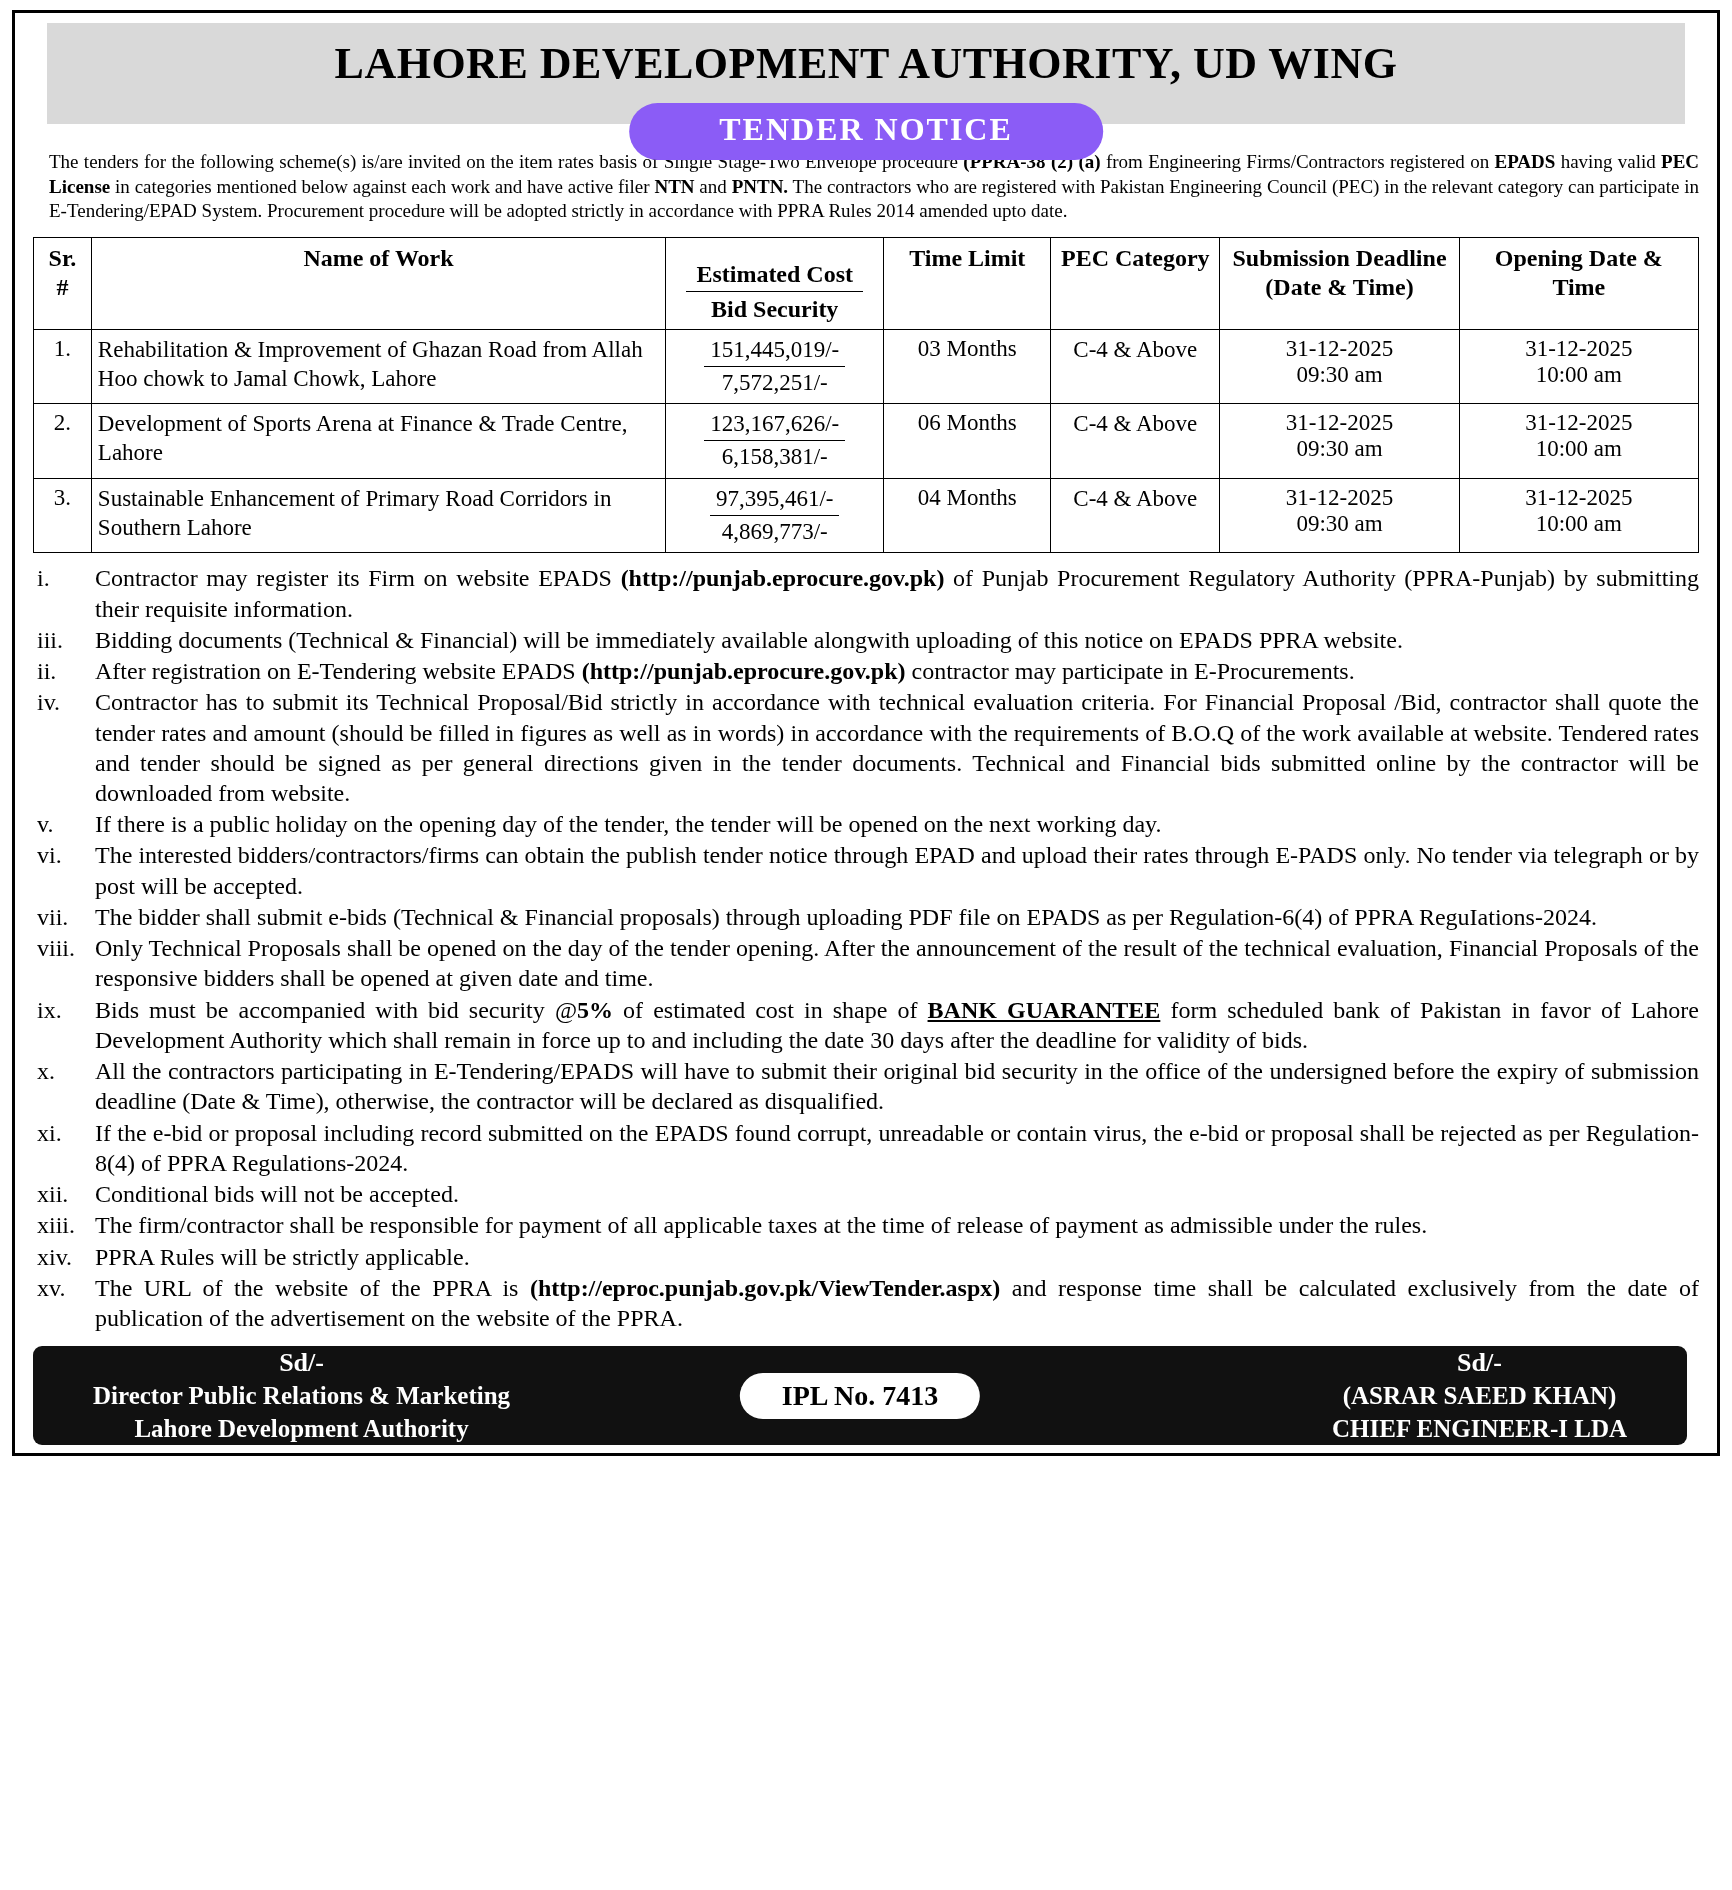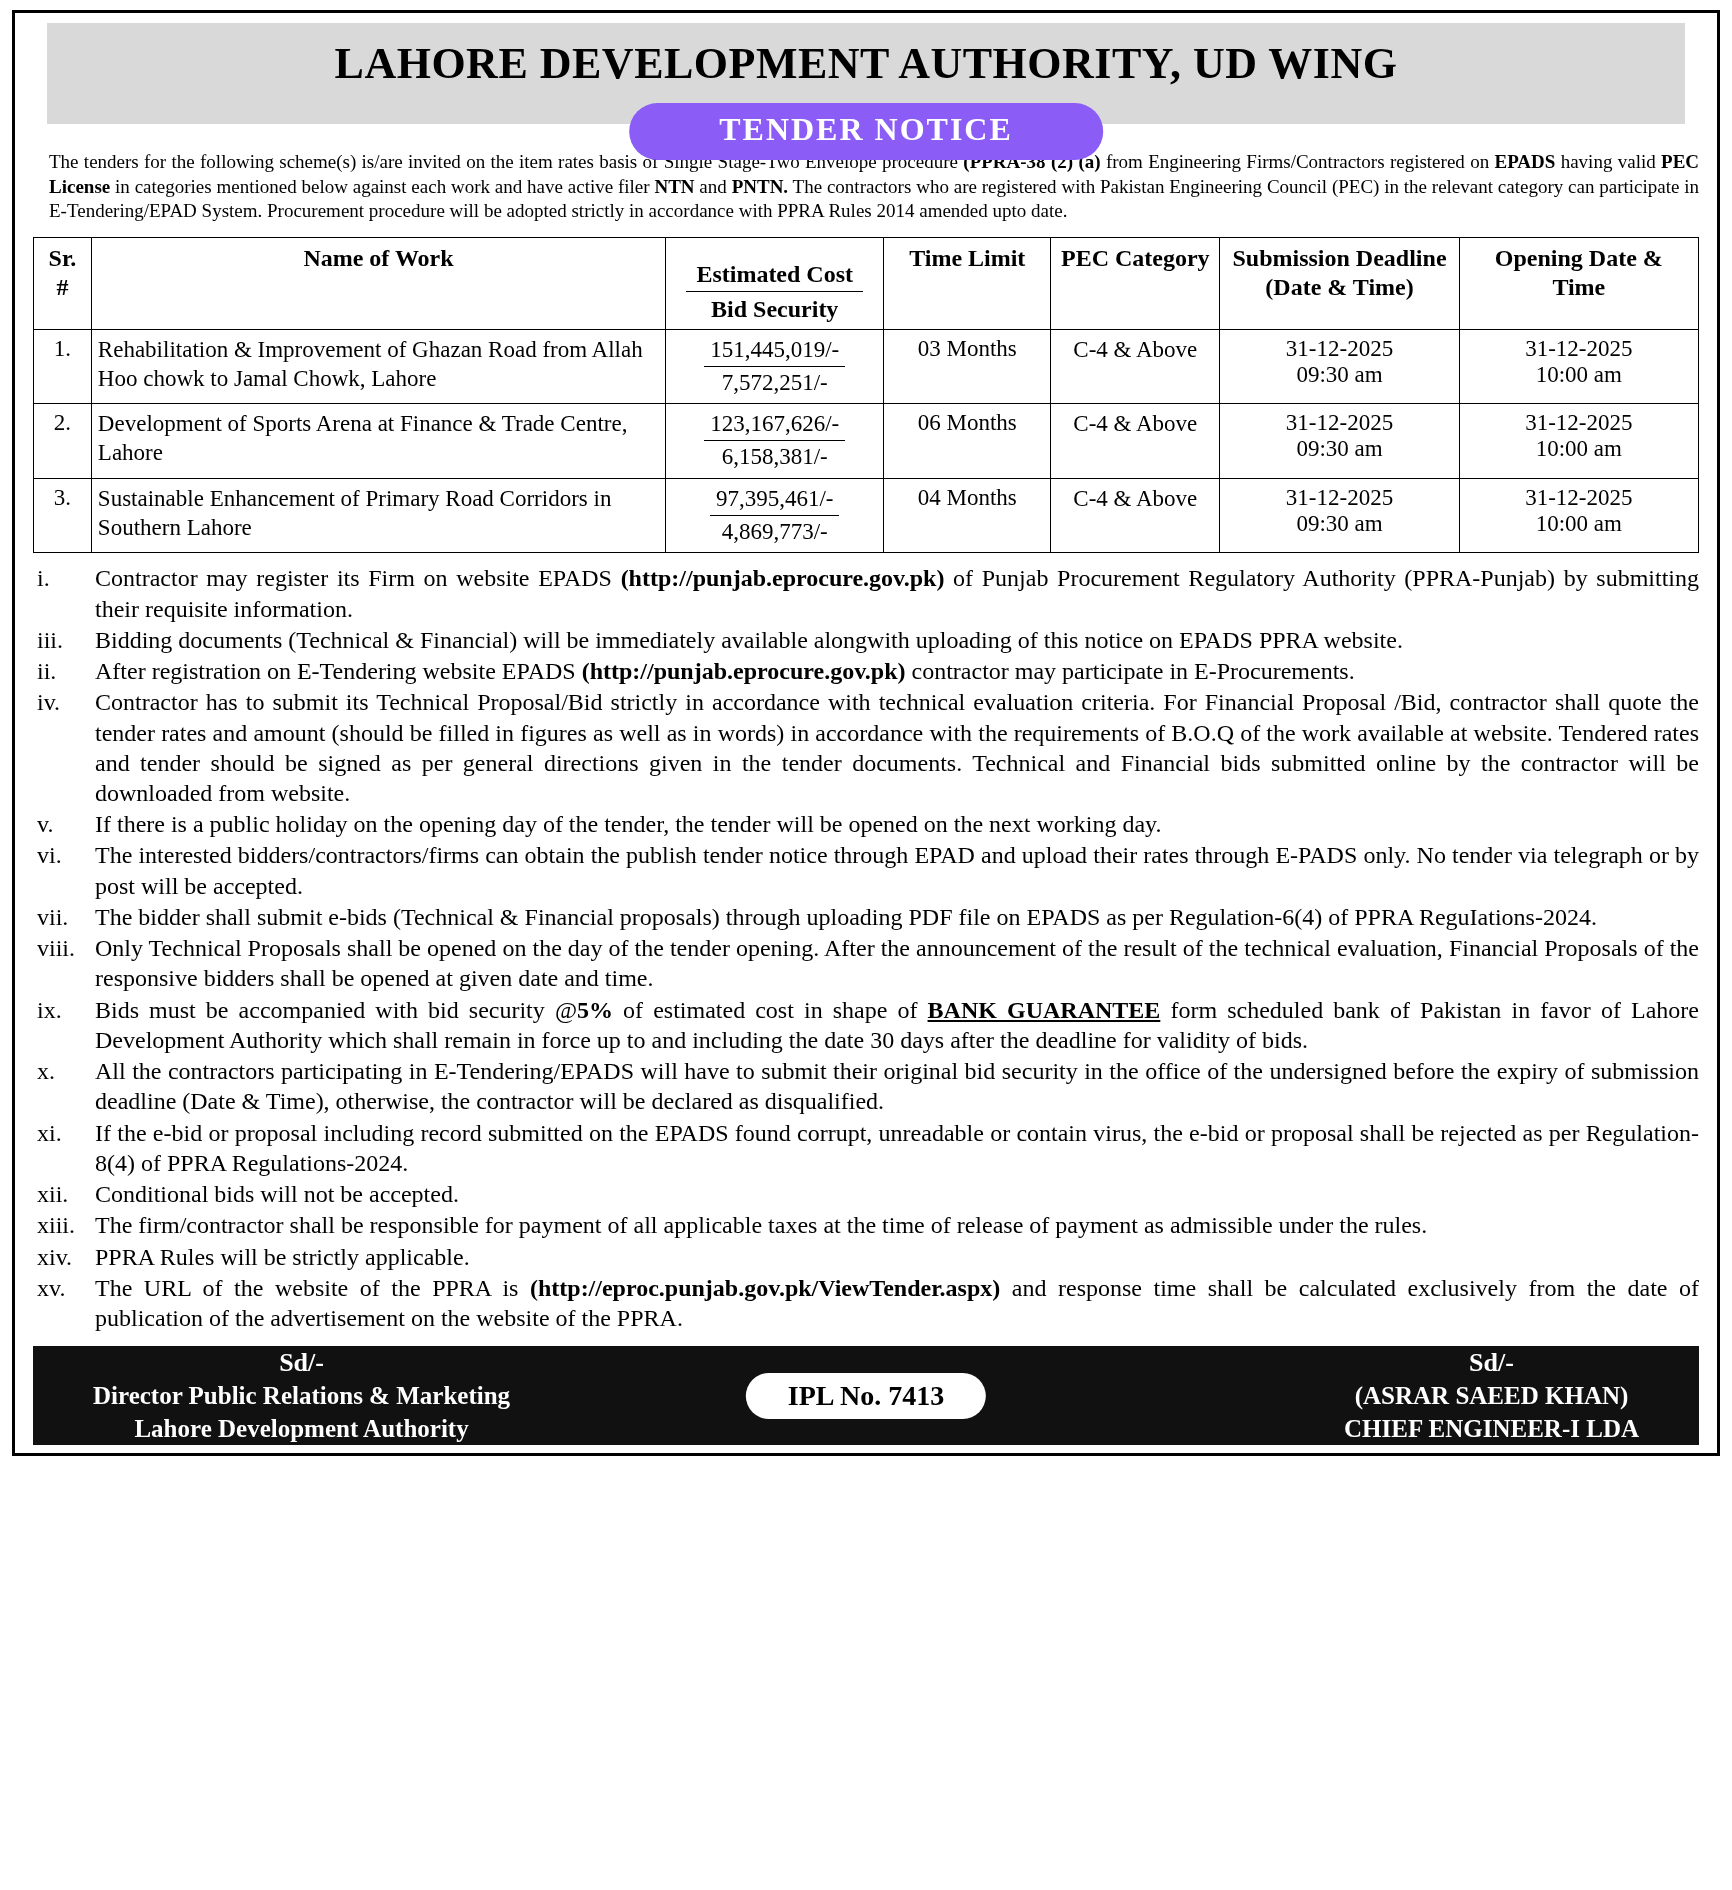"Sd/-" .footer { border-radius: none -> 9px; margin: 12px 8px 0 8px -> 12px 20px 0 8px }
